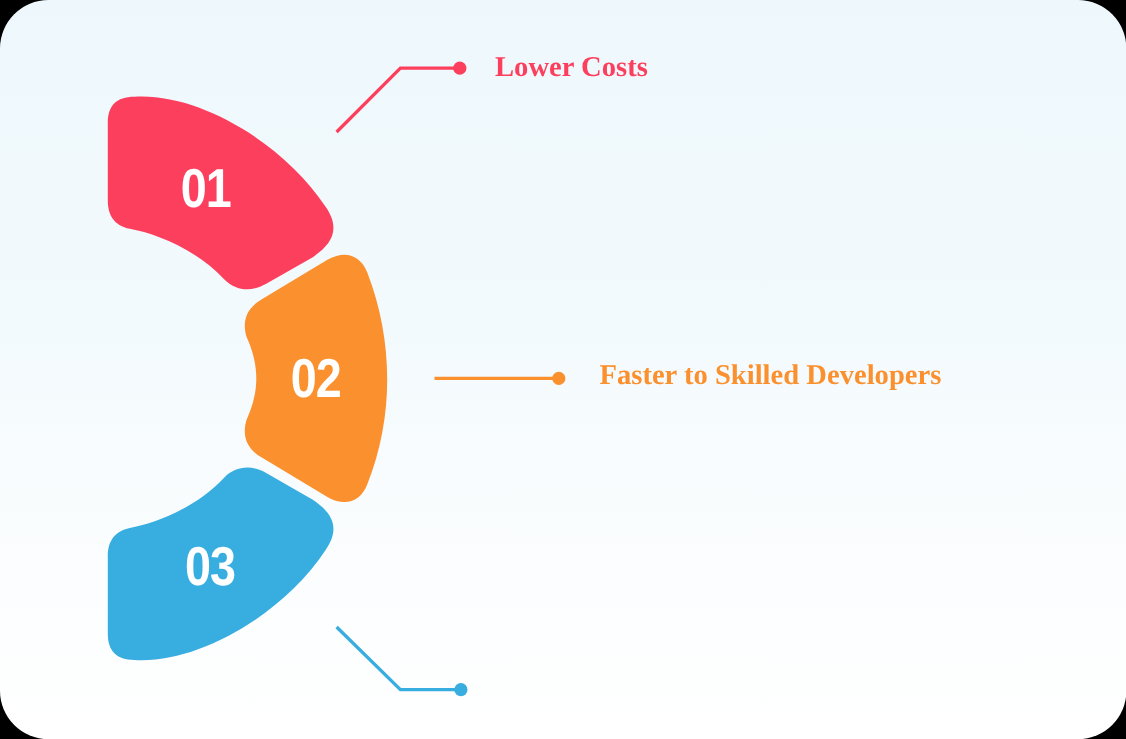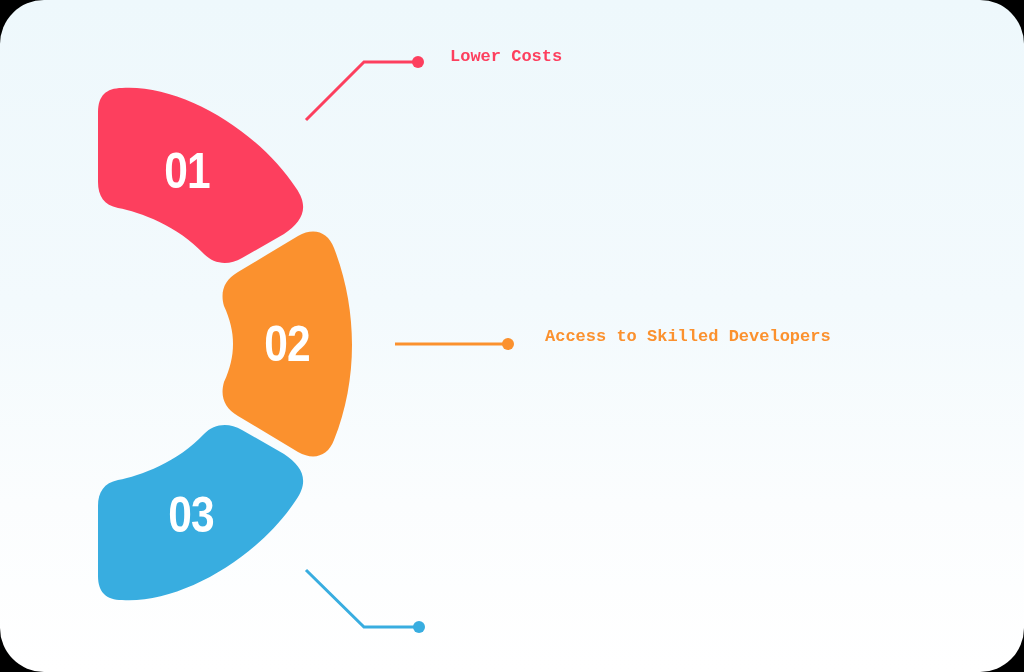"Lower Costs" .label { font-family: Liberation Mono, monospace -> Liberation Serif, serif; font-size: 17px -> 26px }
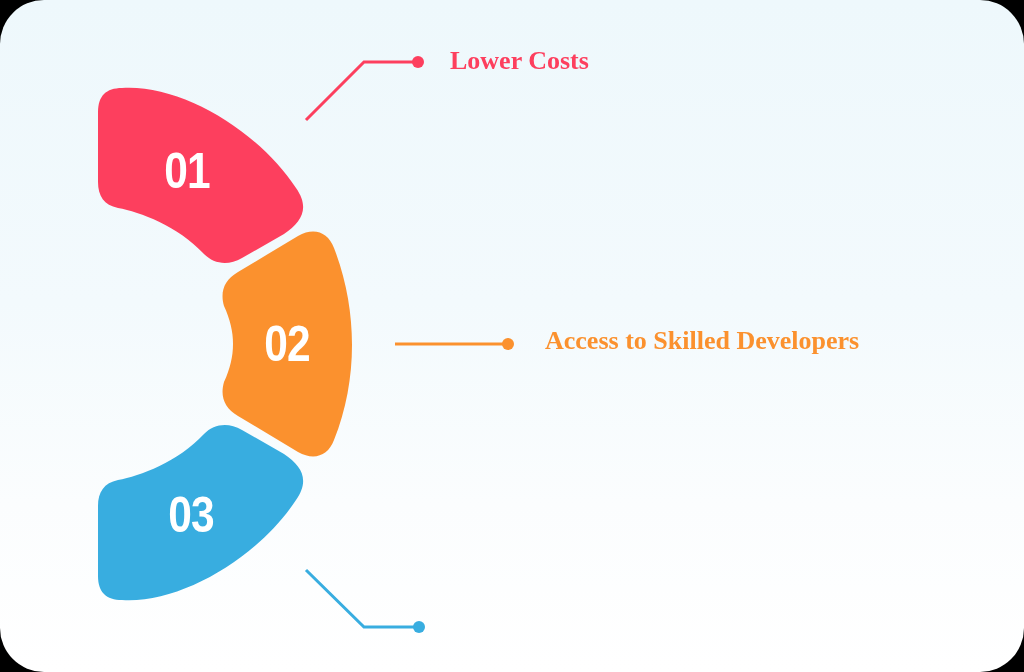"Access to Skilled Developers" div.label { text: Access -> Faster }
